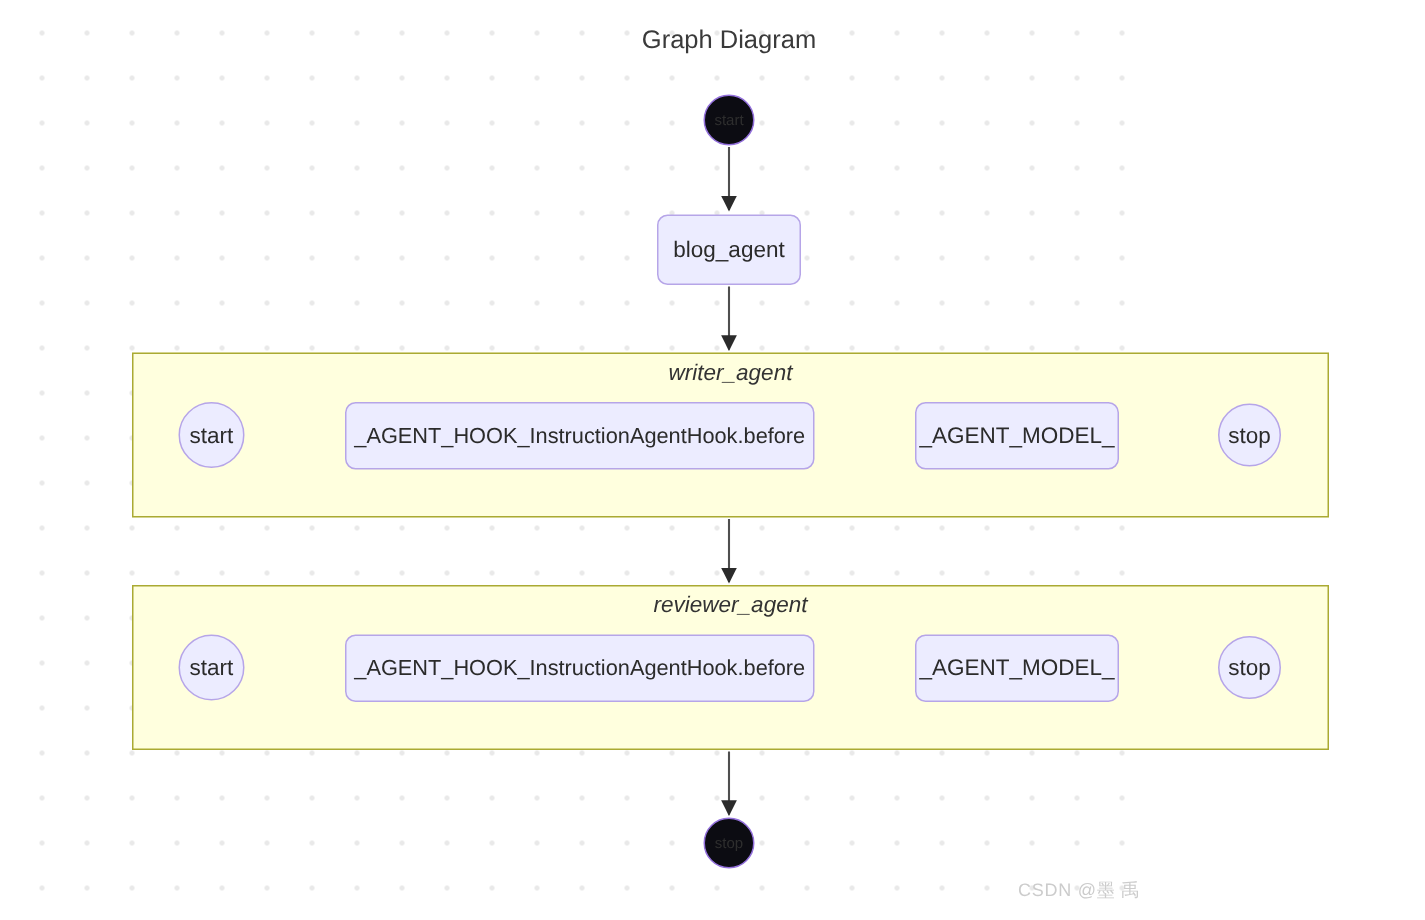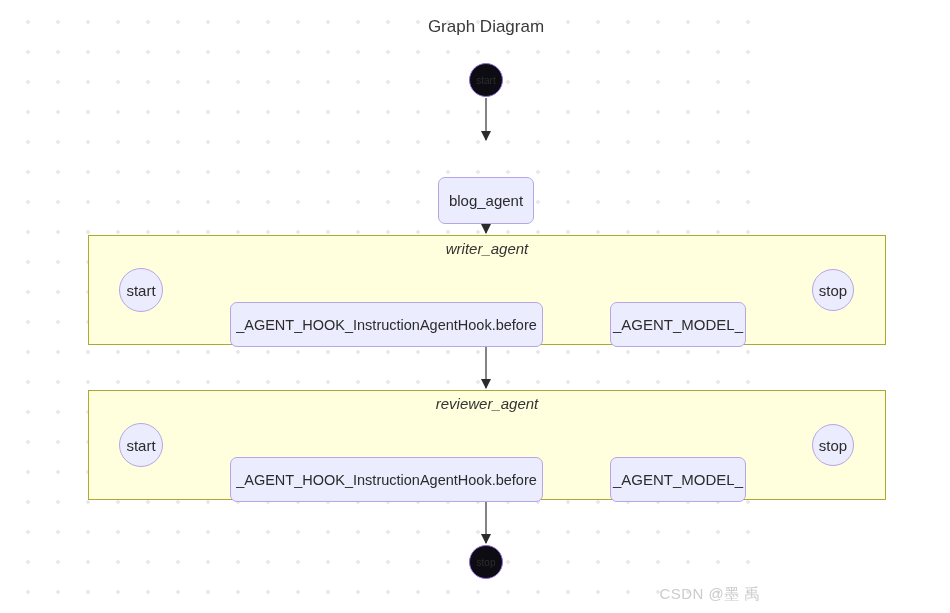"blog_agent" .rect-node { margin-top: 34px -> none }
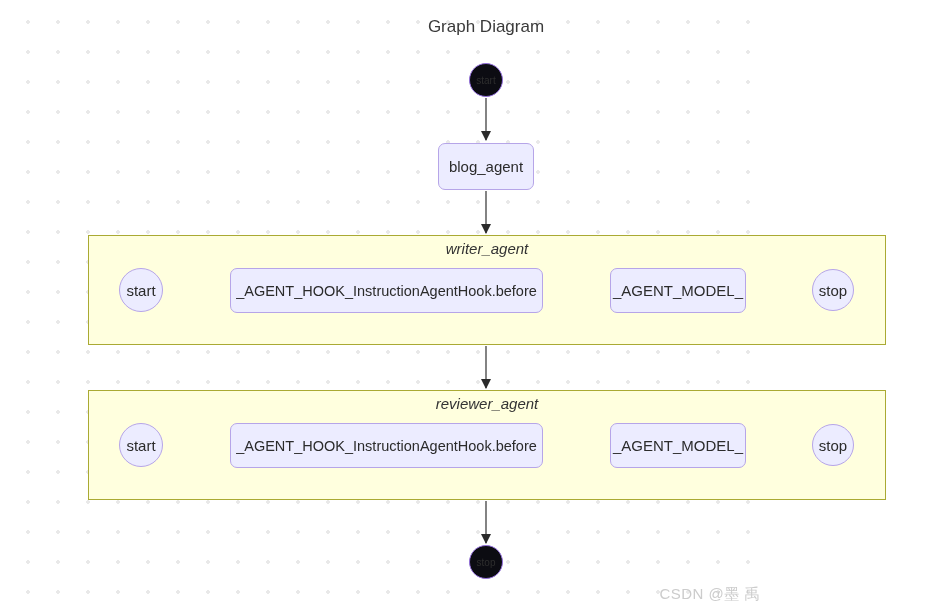"CSDN @墨 禹" .watermark { font-size: 15px -> 12px }
